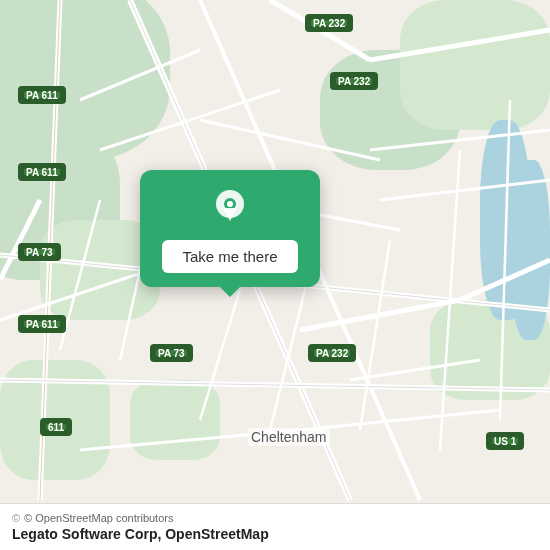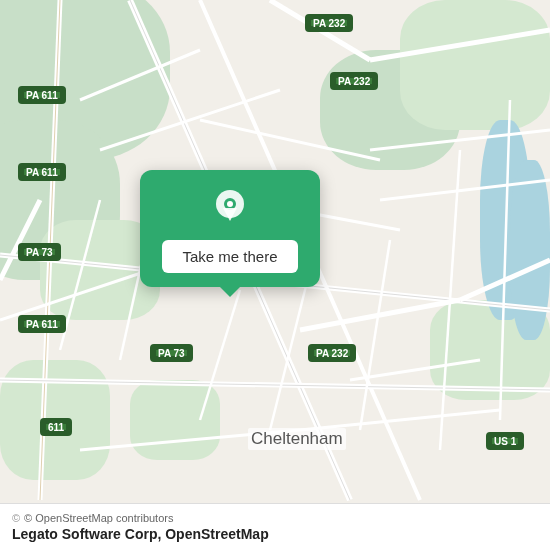"Cheltenham" .place-label { font-size: 17px -> 14px }
